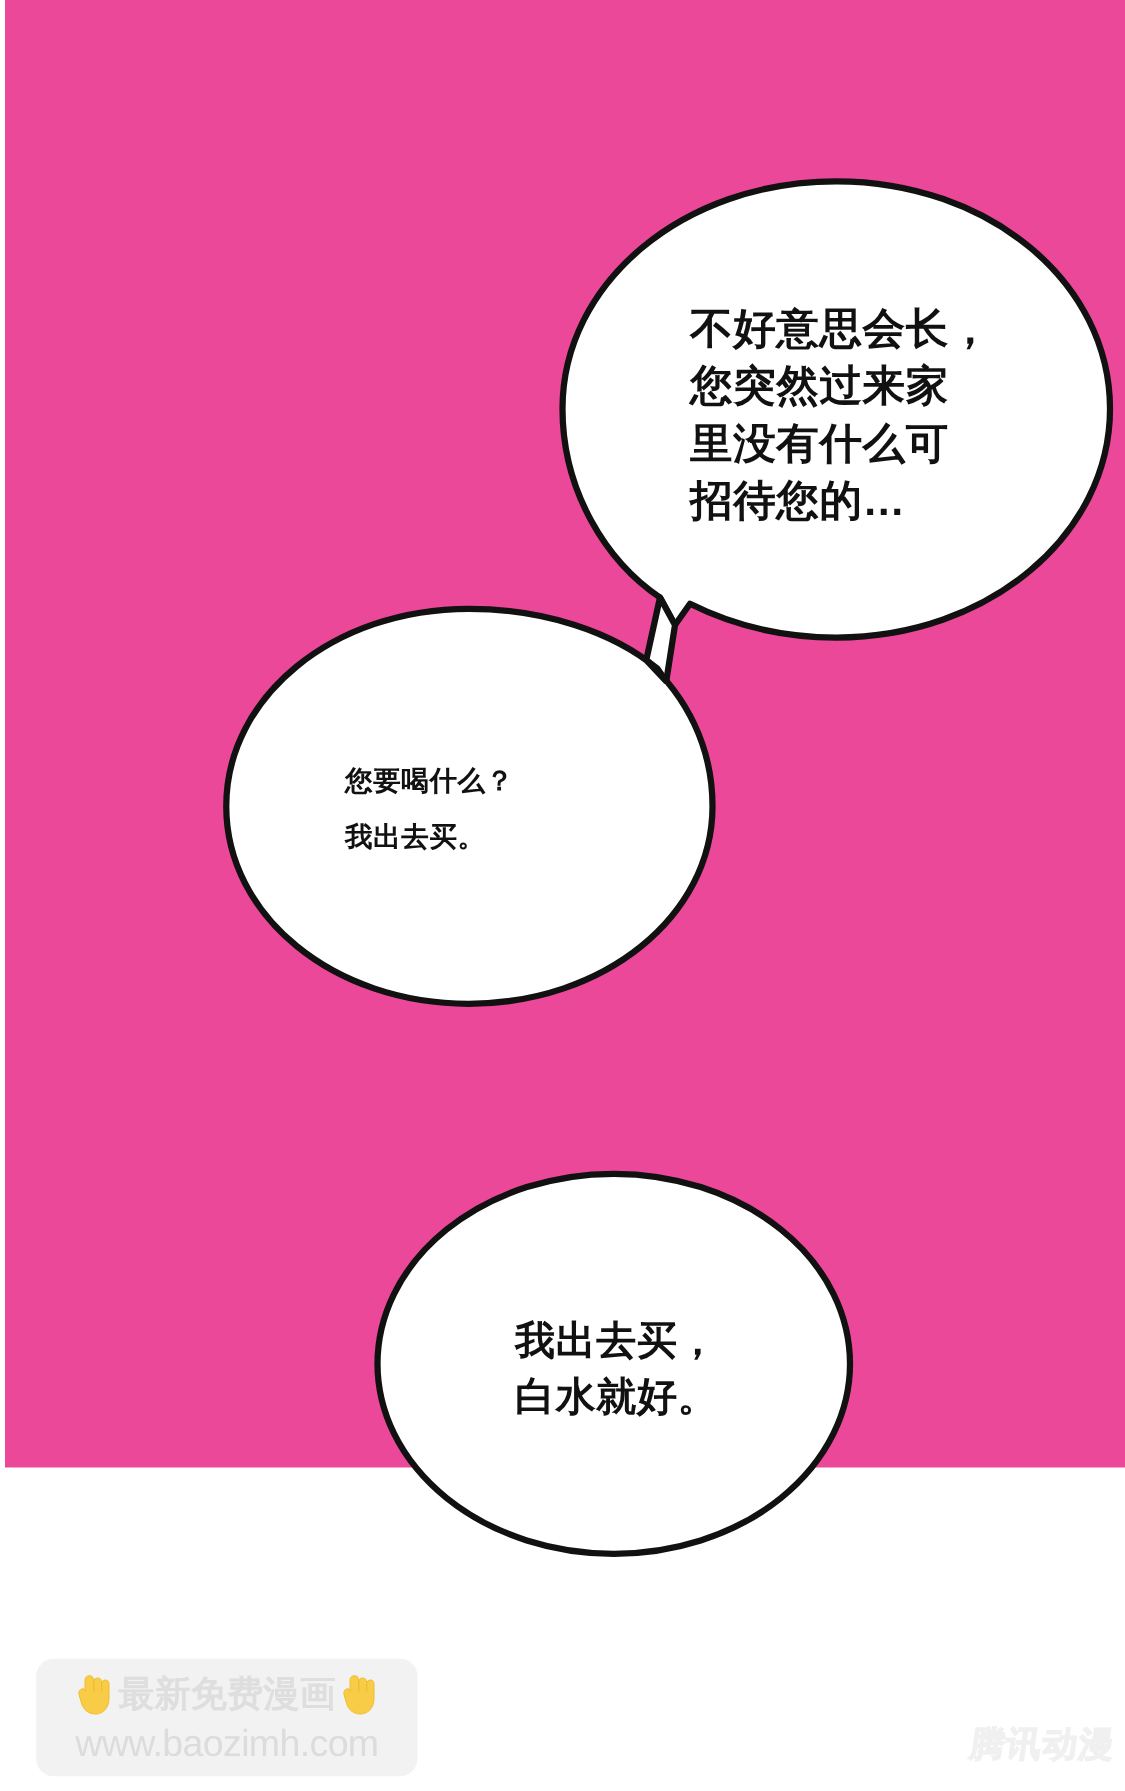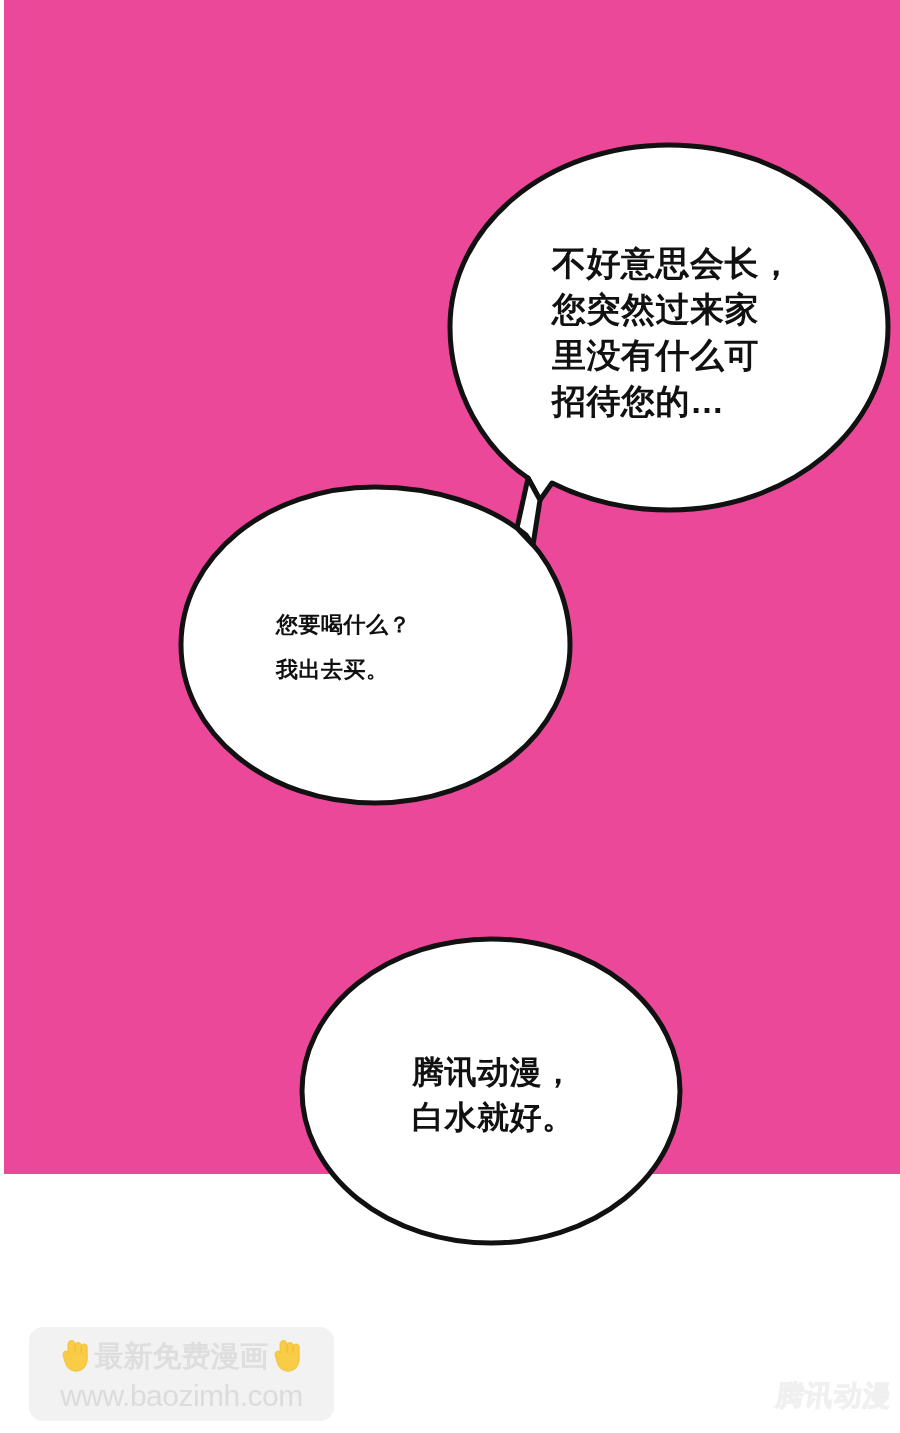"腾讯动漫，" div.bubble-text { text: 腾讯动漫 -> 我出去买 }
